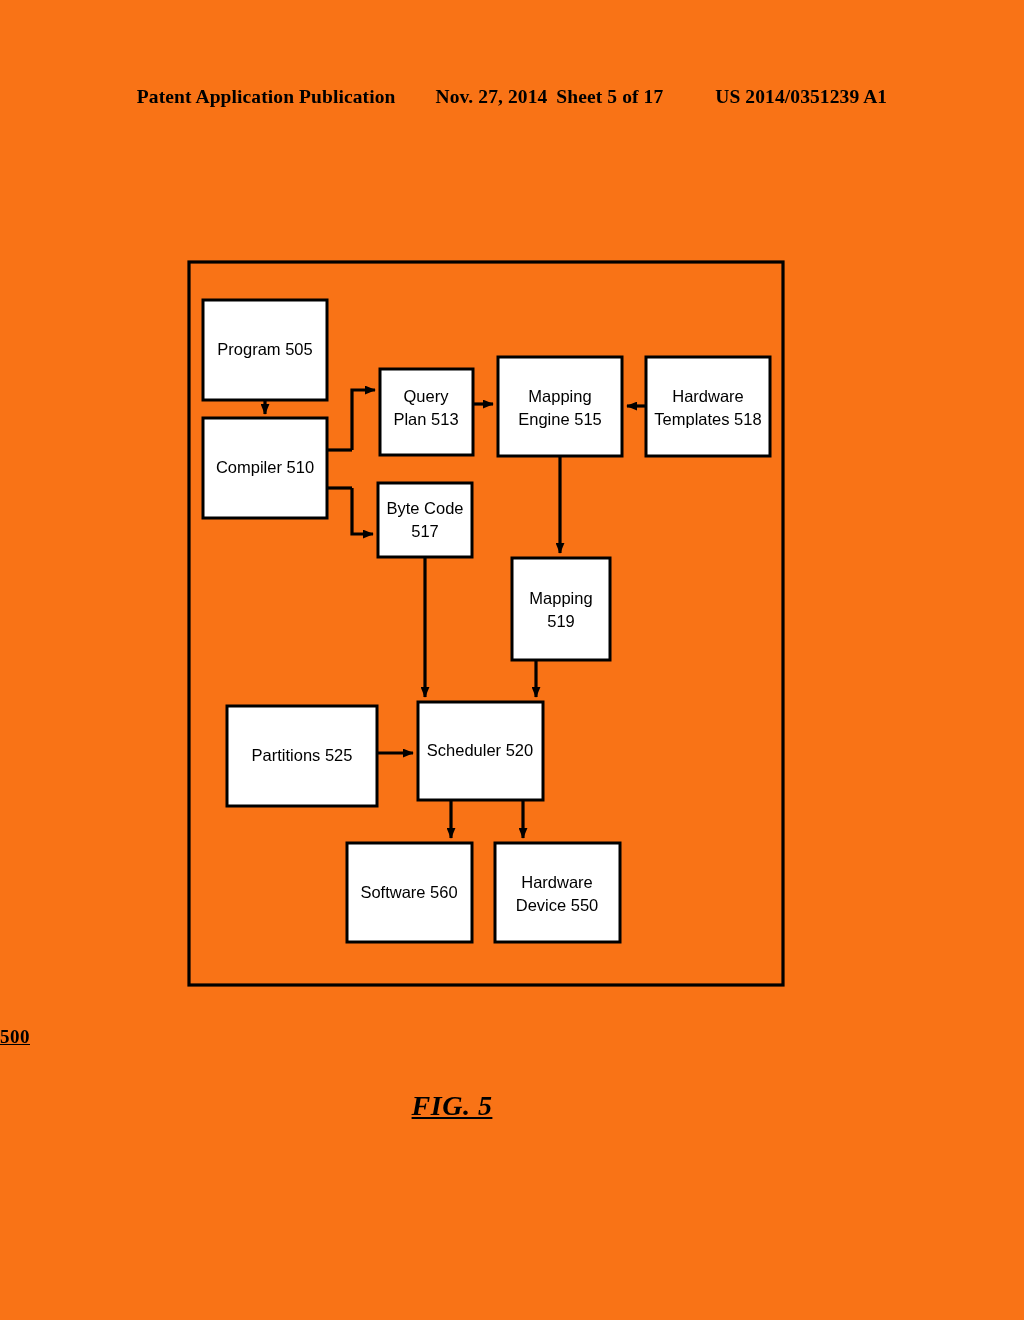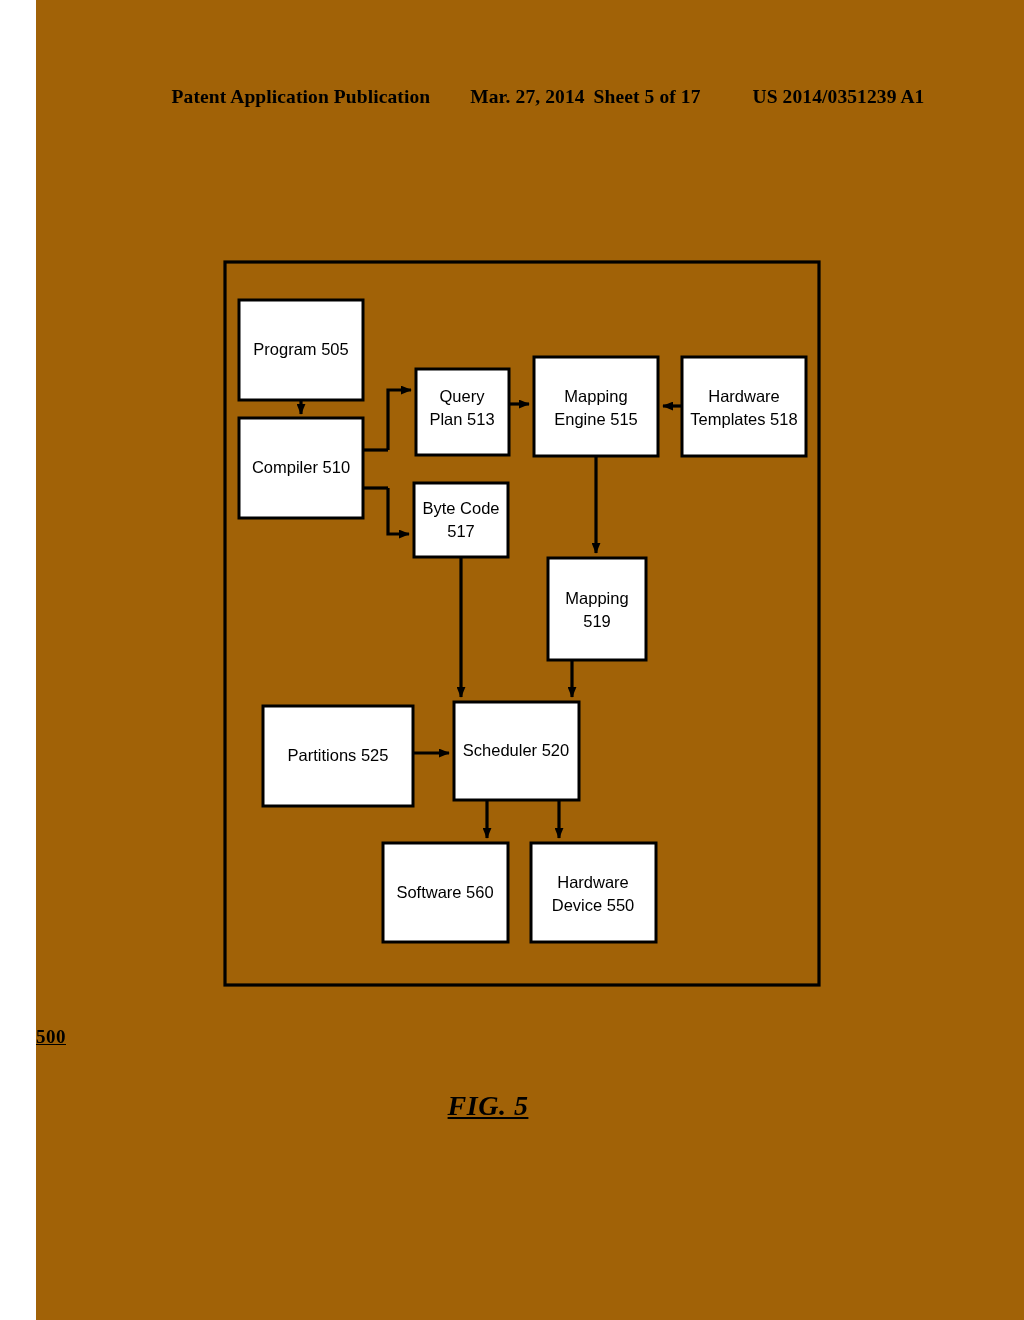"Patent Application Publication" .page { background: #a16207 -> #f97316; margin-left: 36px -> none }
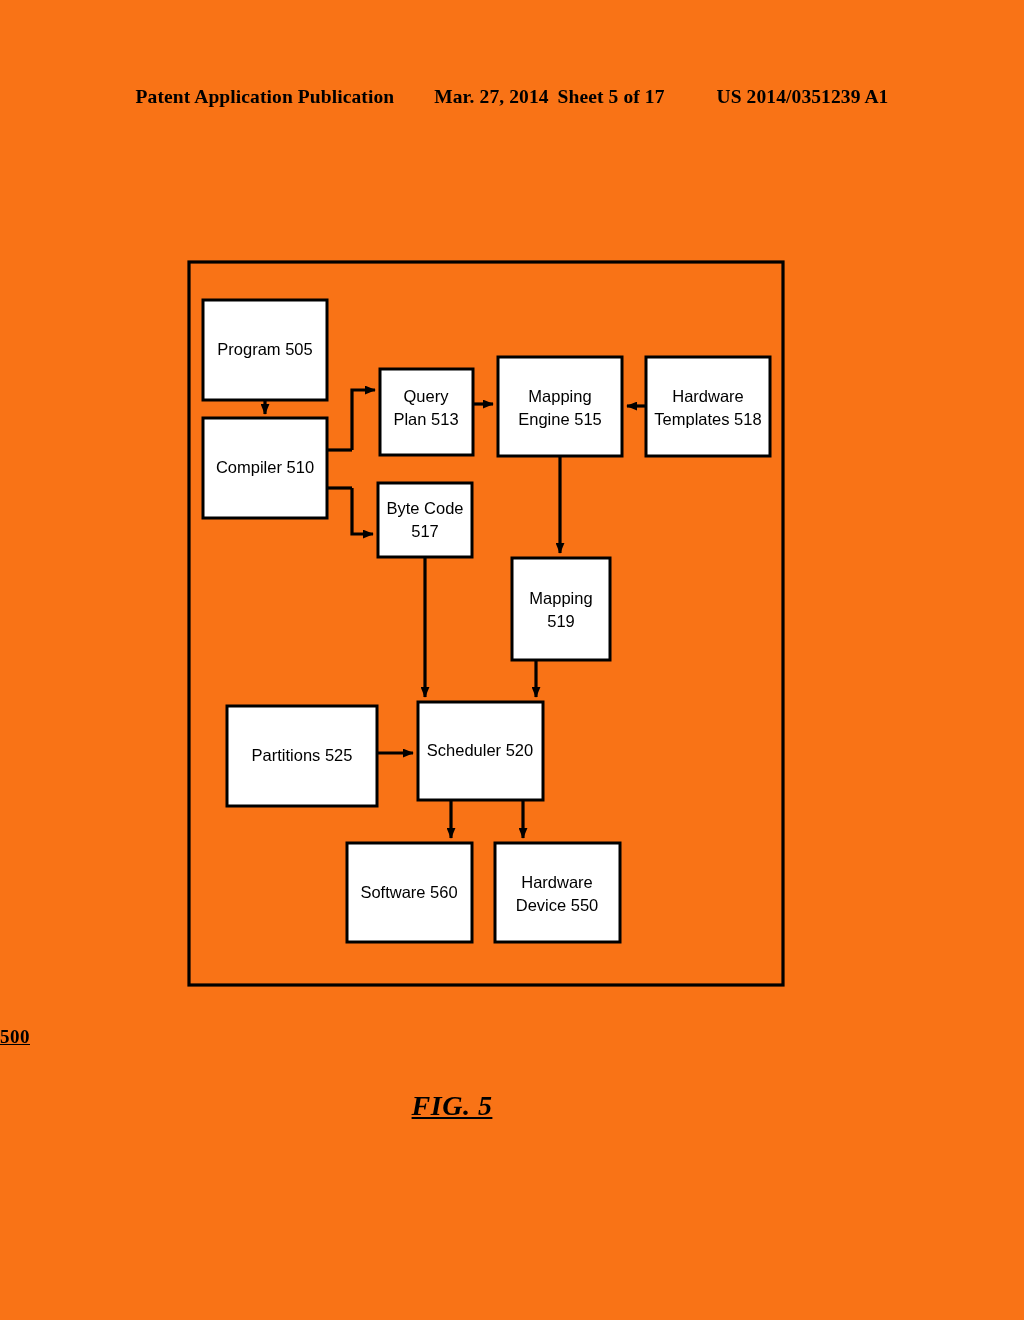"Mar. 27, 2014" span.seg-date { text: Mar -> Nov }
